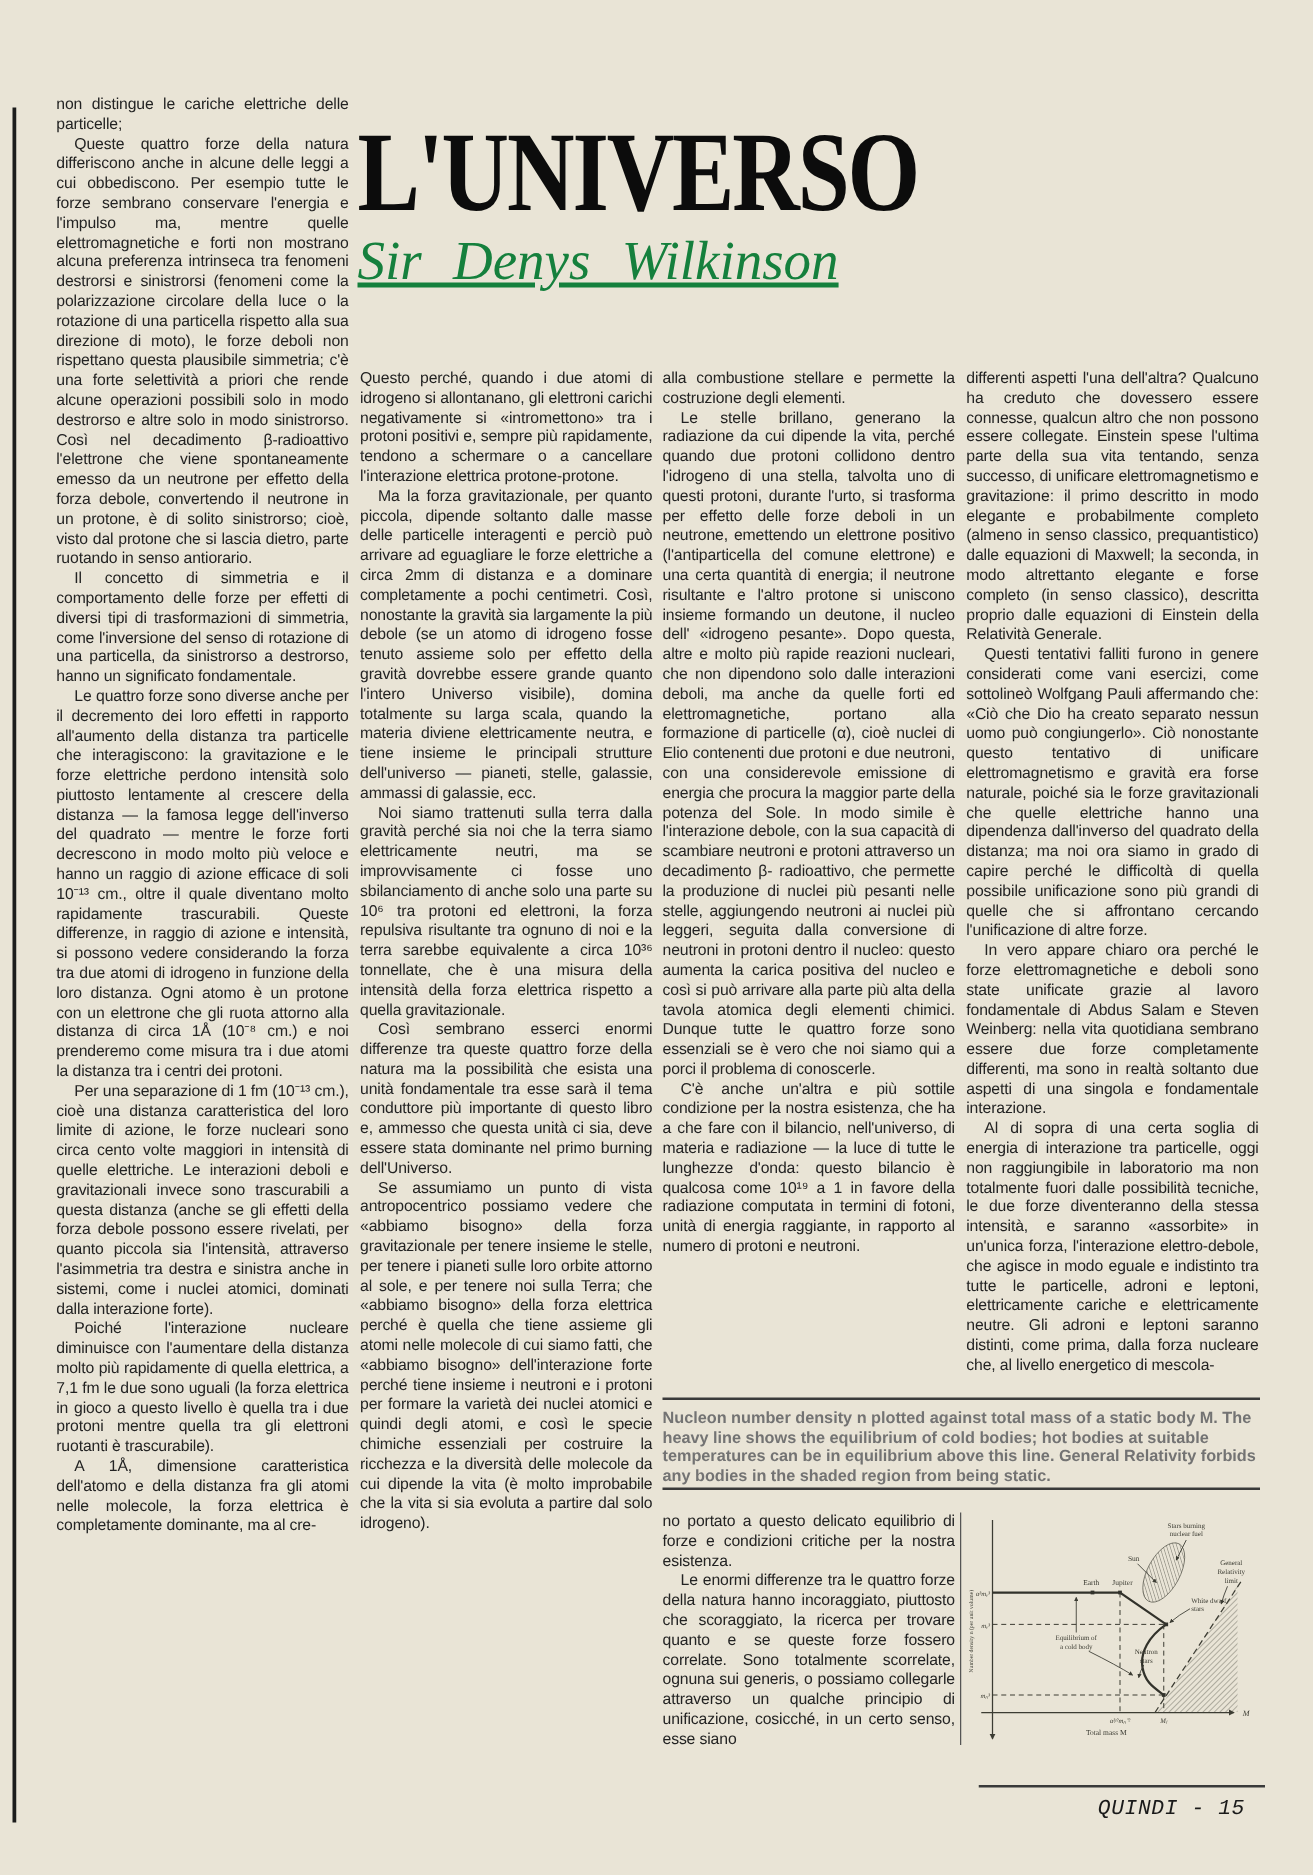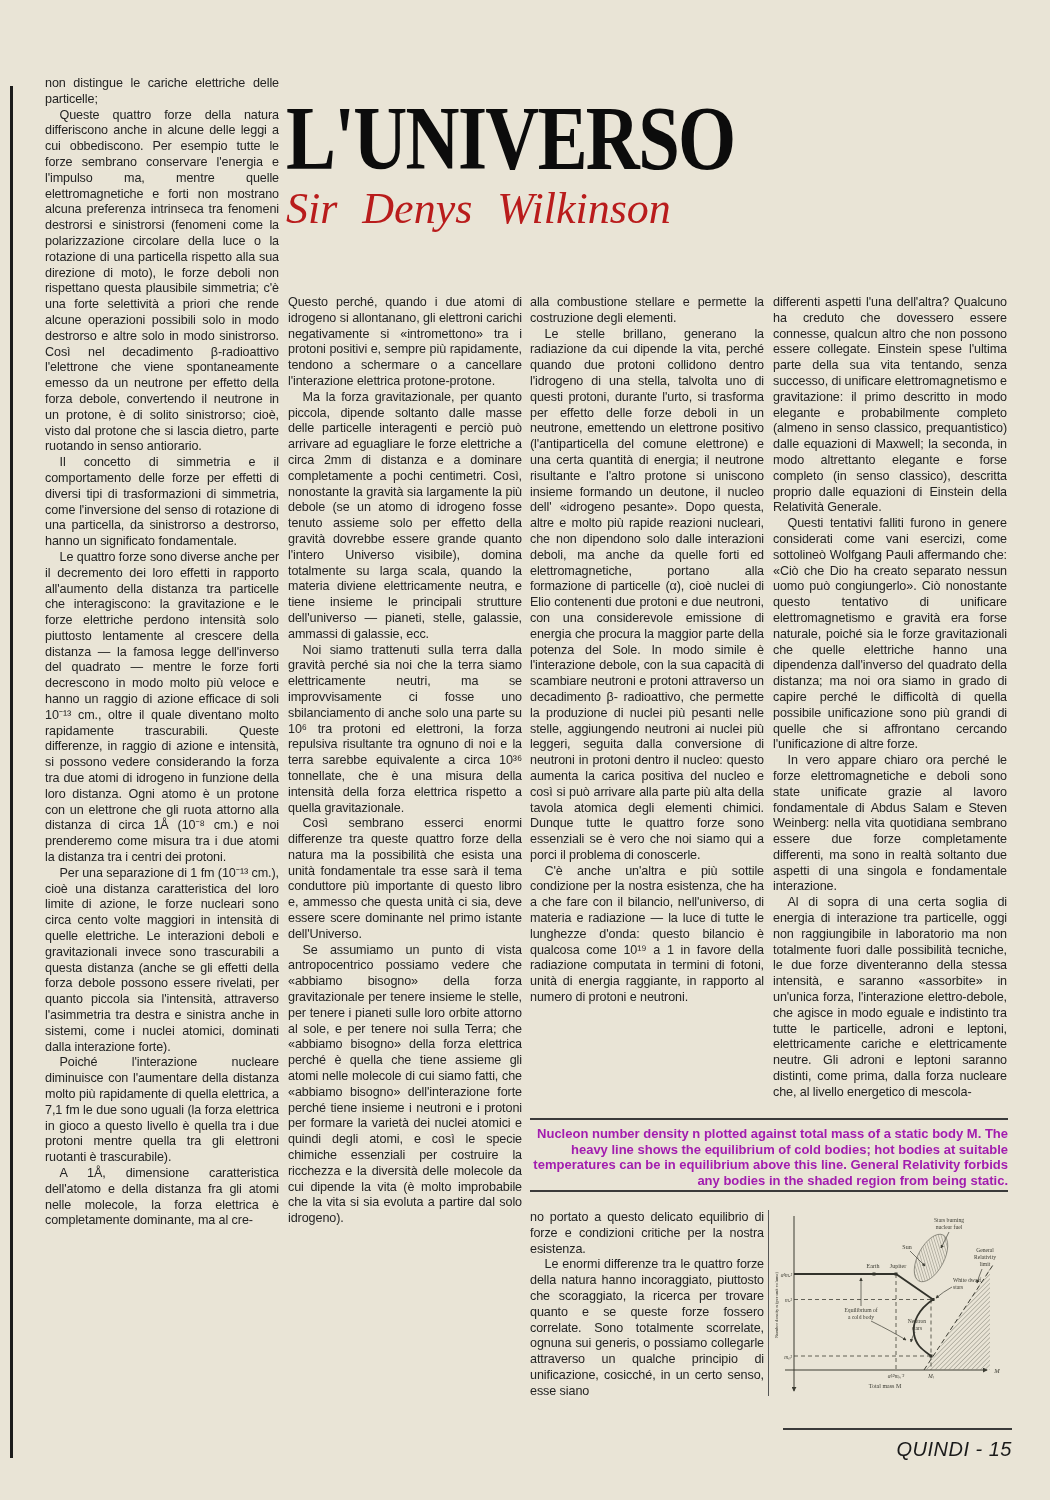"Sir Denys Wilkinson" .title-block .byline { color: #b91c1c -> #15803d; text-decoration: none -> underline }
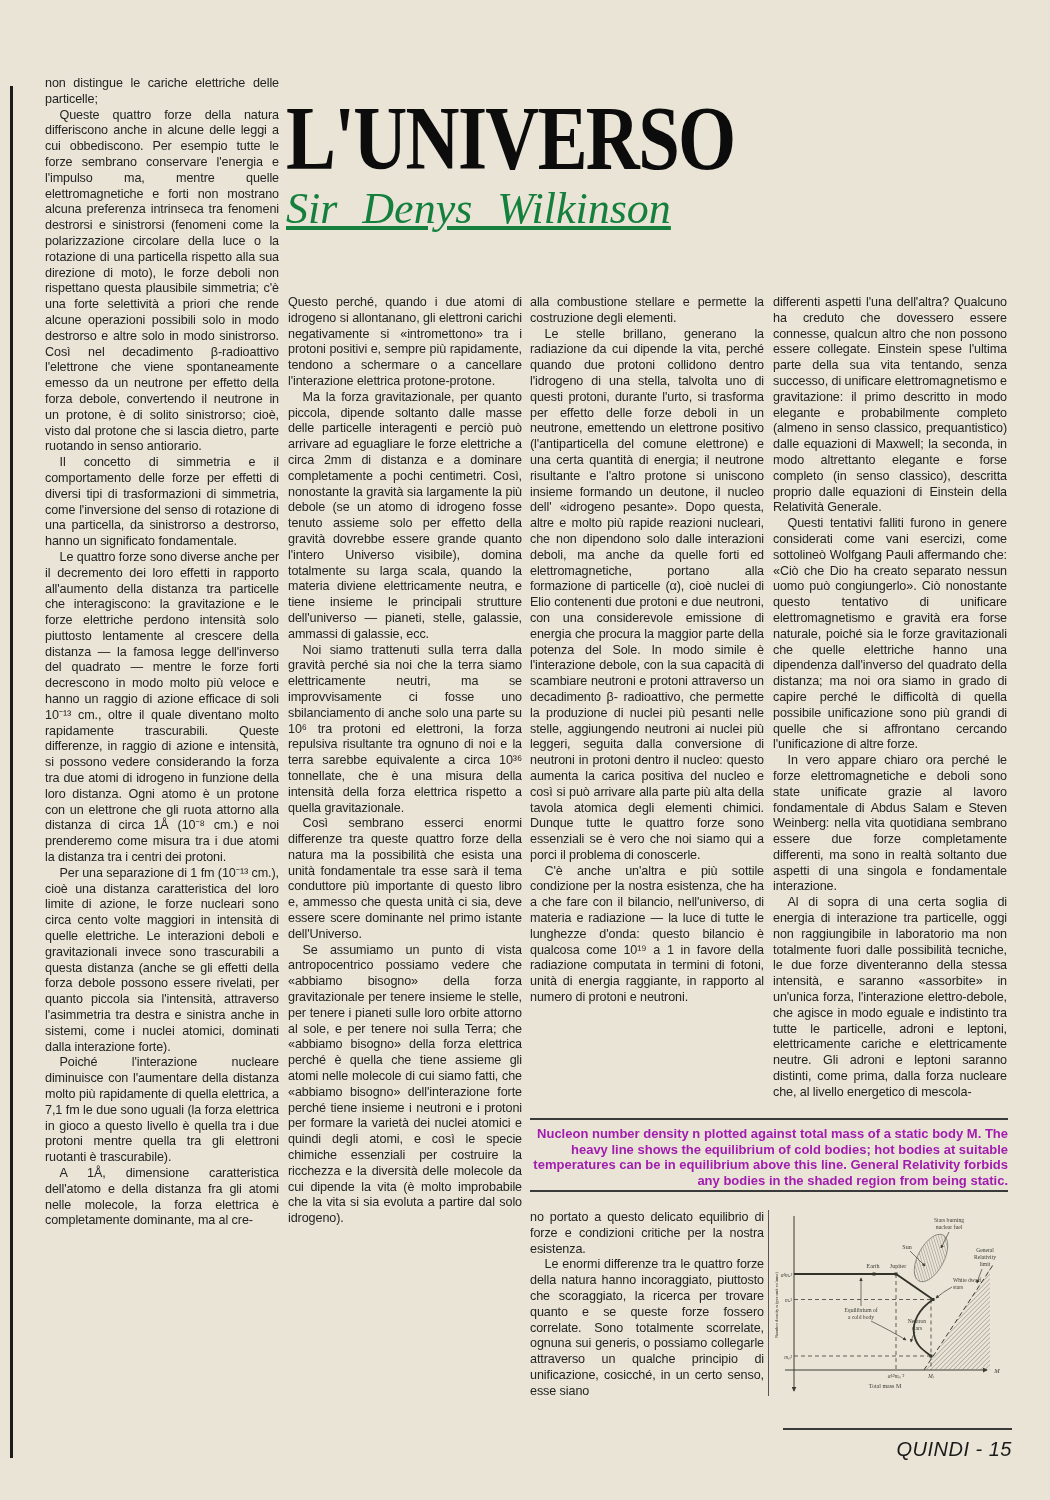"Così sembrano esserci enormi differenze" p.para { text: scere dominante nel primo istante -> stata dominante nel primo burning }
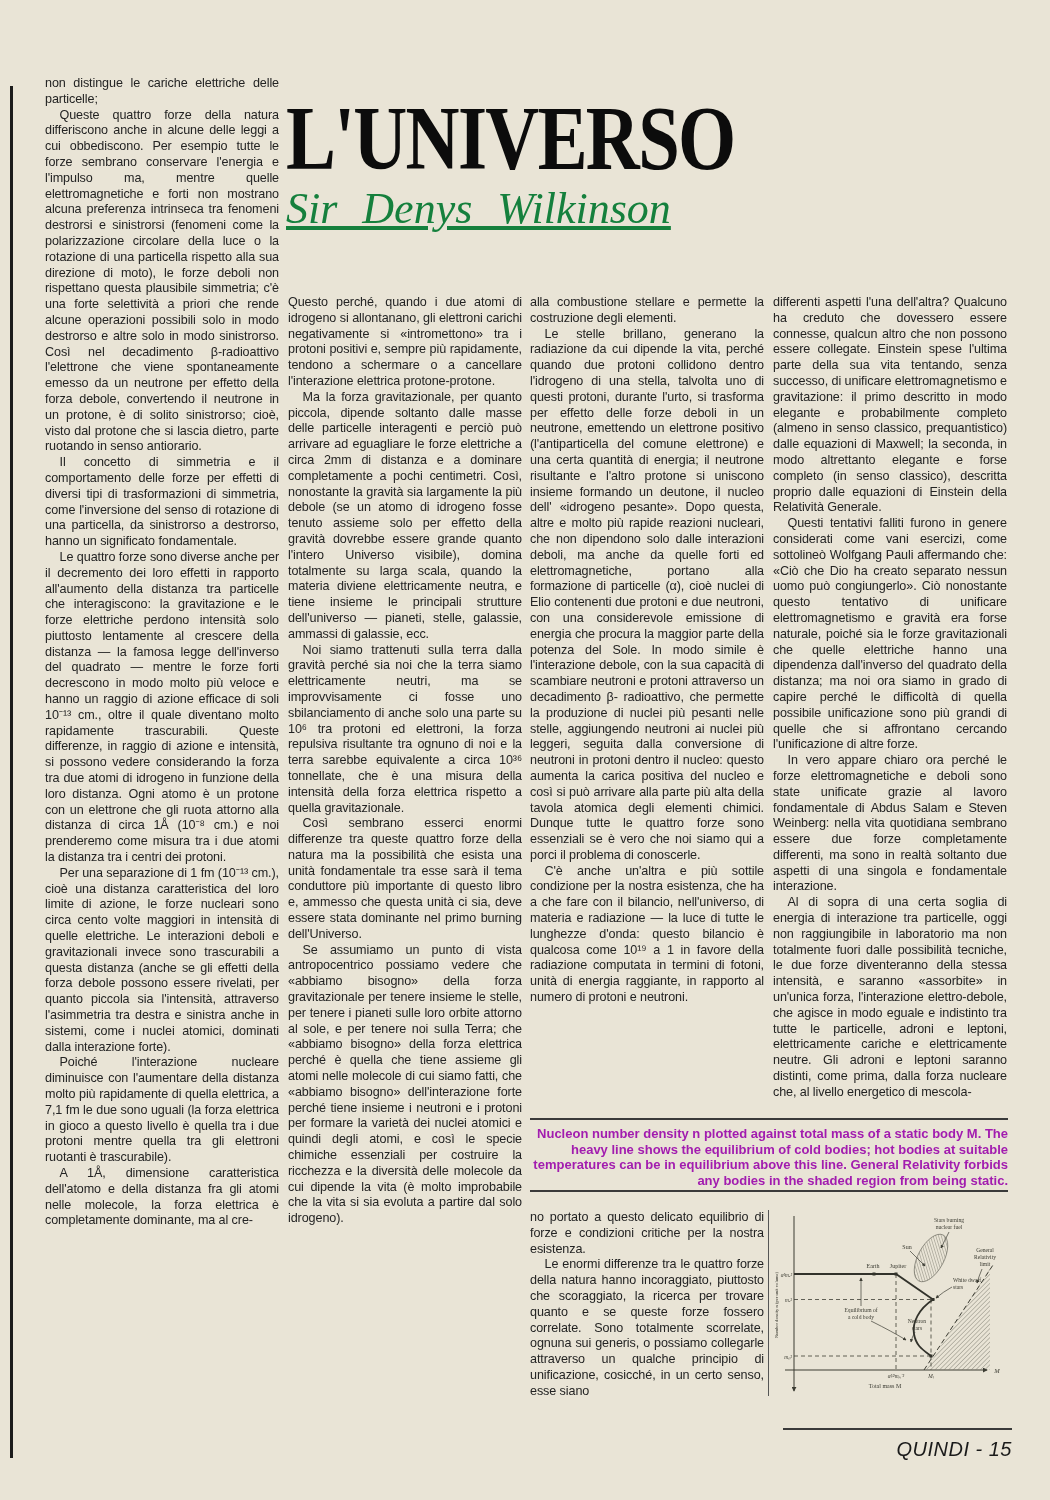"Nucleon number density n plotted" .caption { color: #a21caf -> #737373; text-align: right -> left }
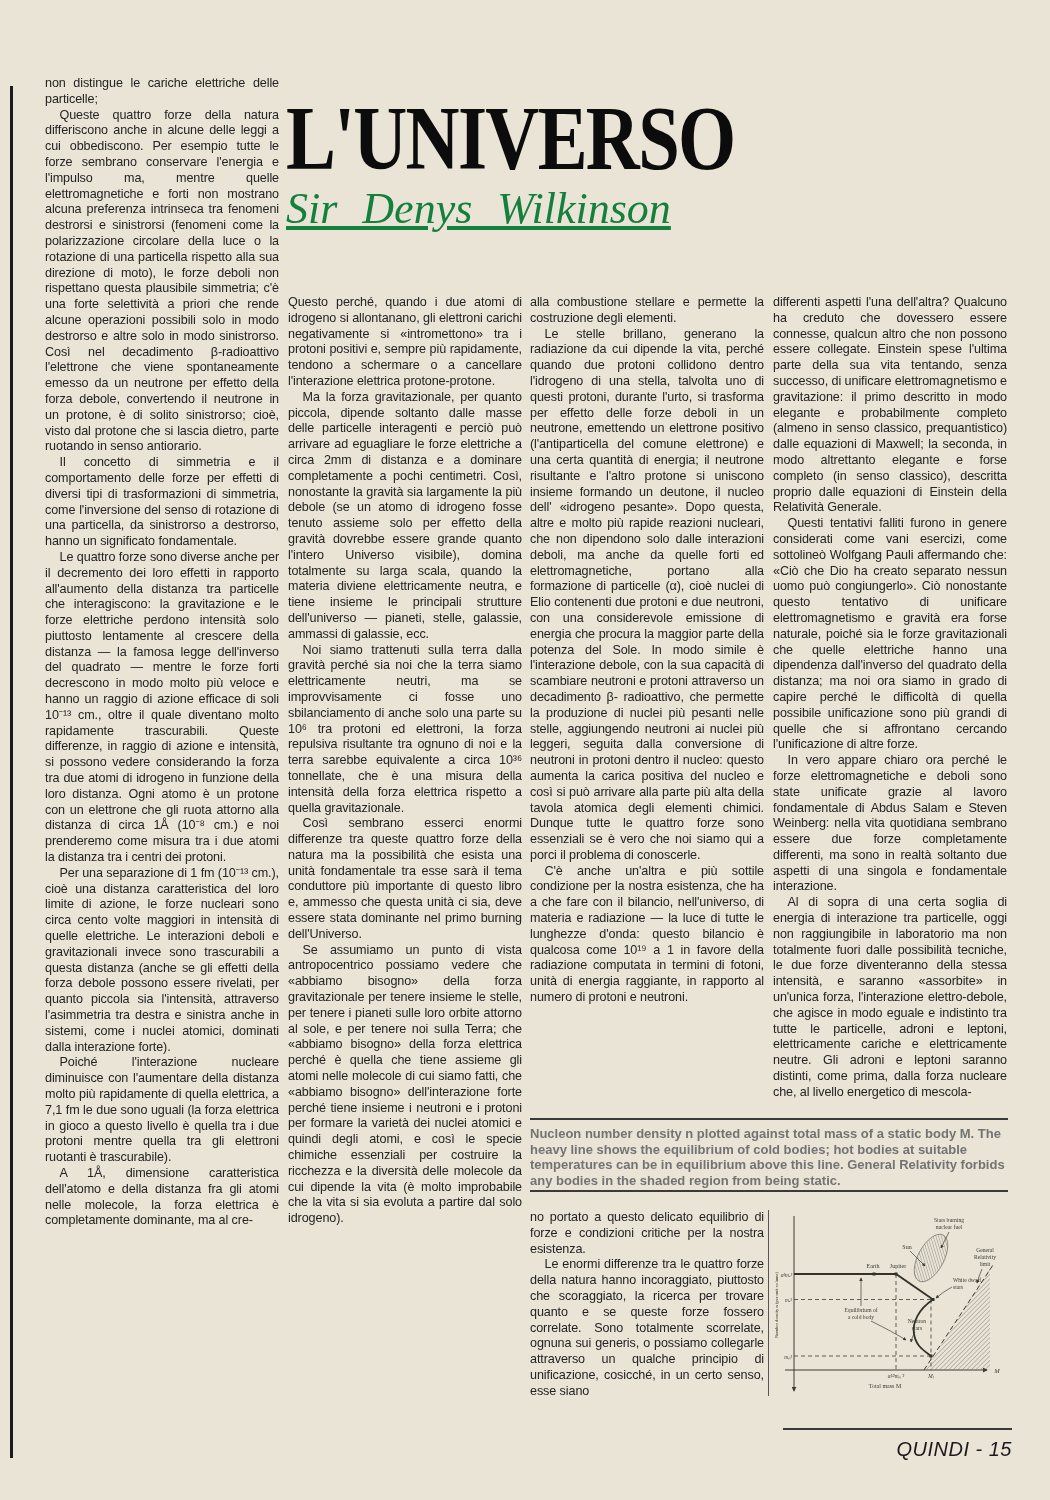"QUINDI - 15" .footer { font-family: Liberation Sans, sans-serif -> Liberation Mono, monospace; font-size: 20px -> 17px; right: 38px -> 54px }
